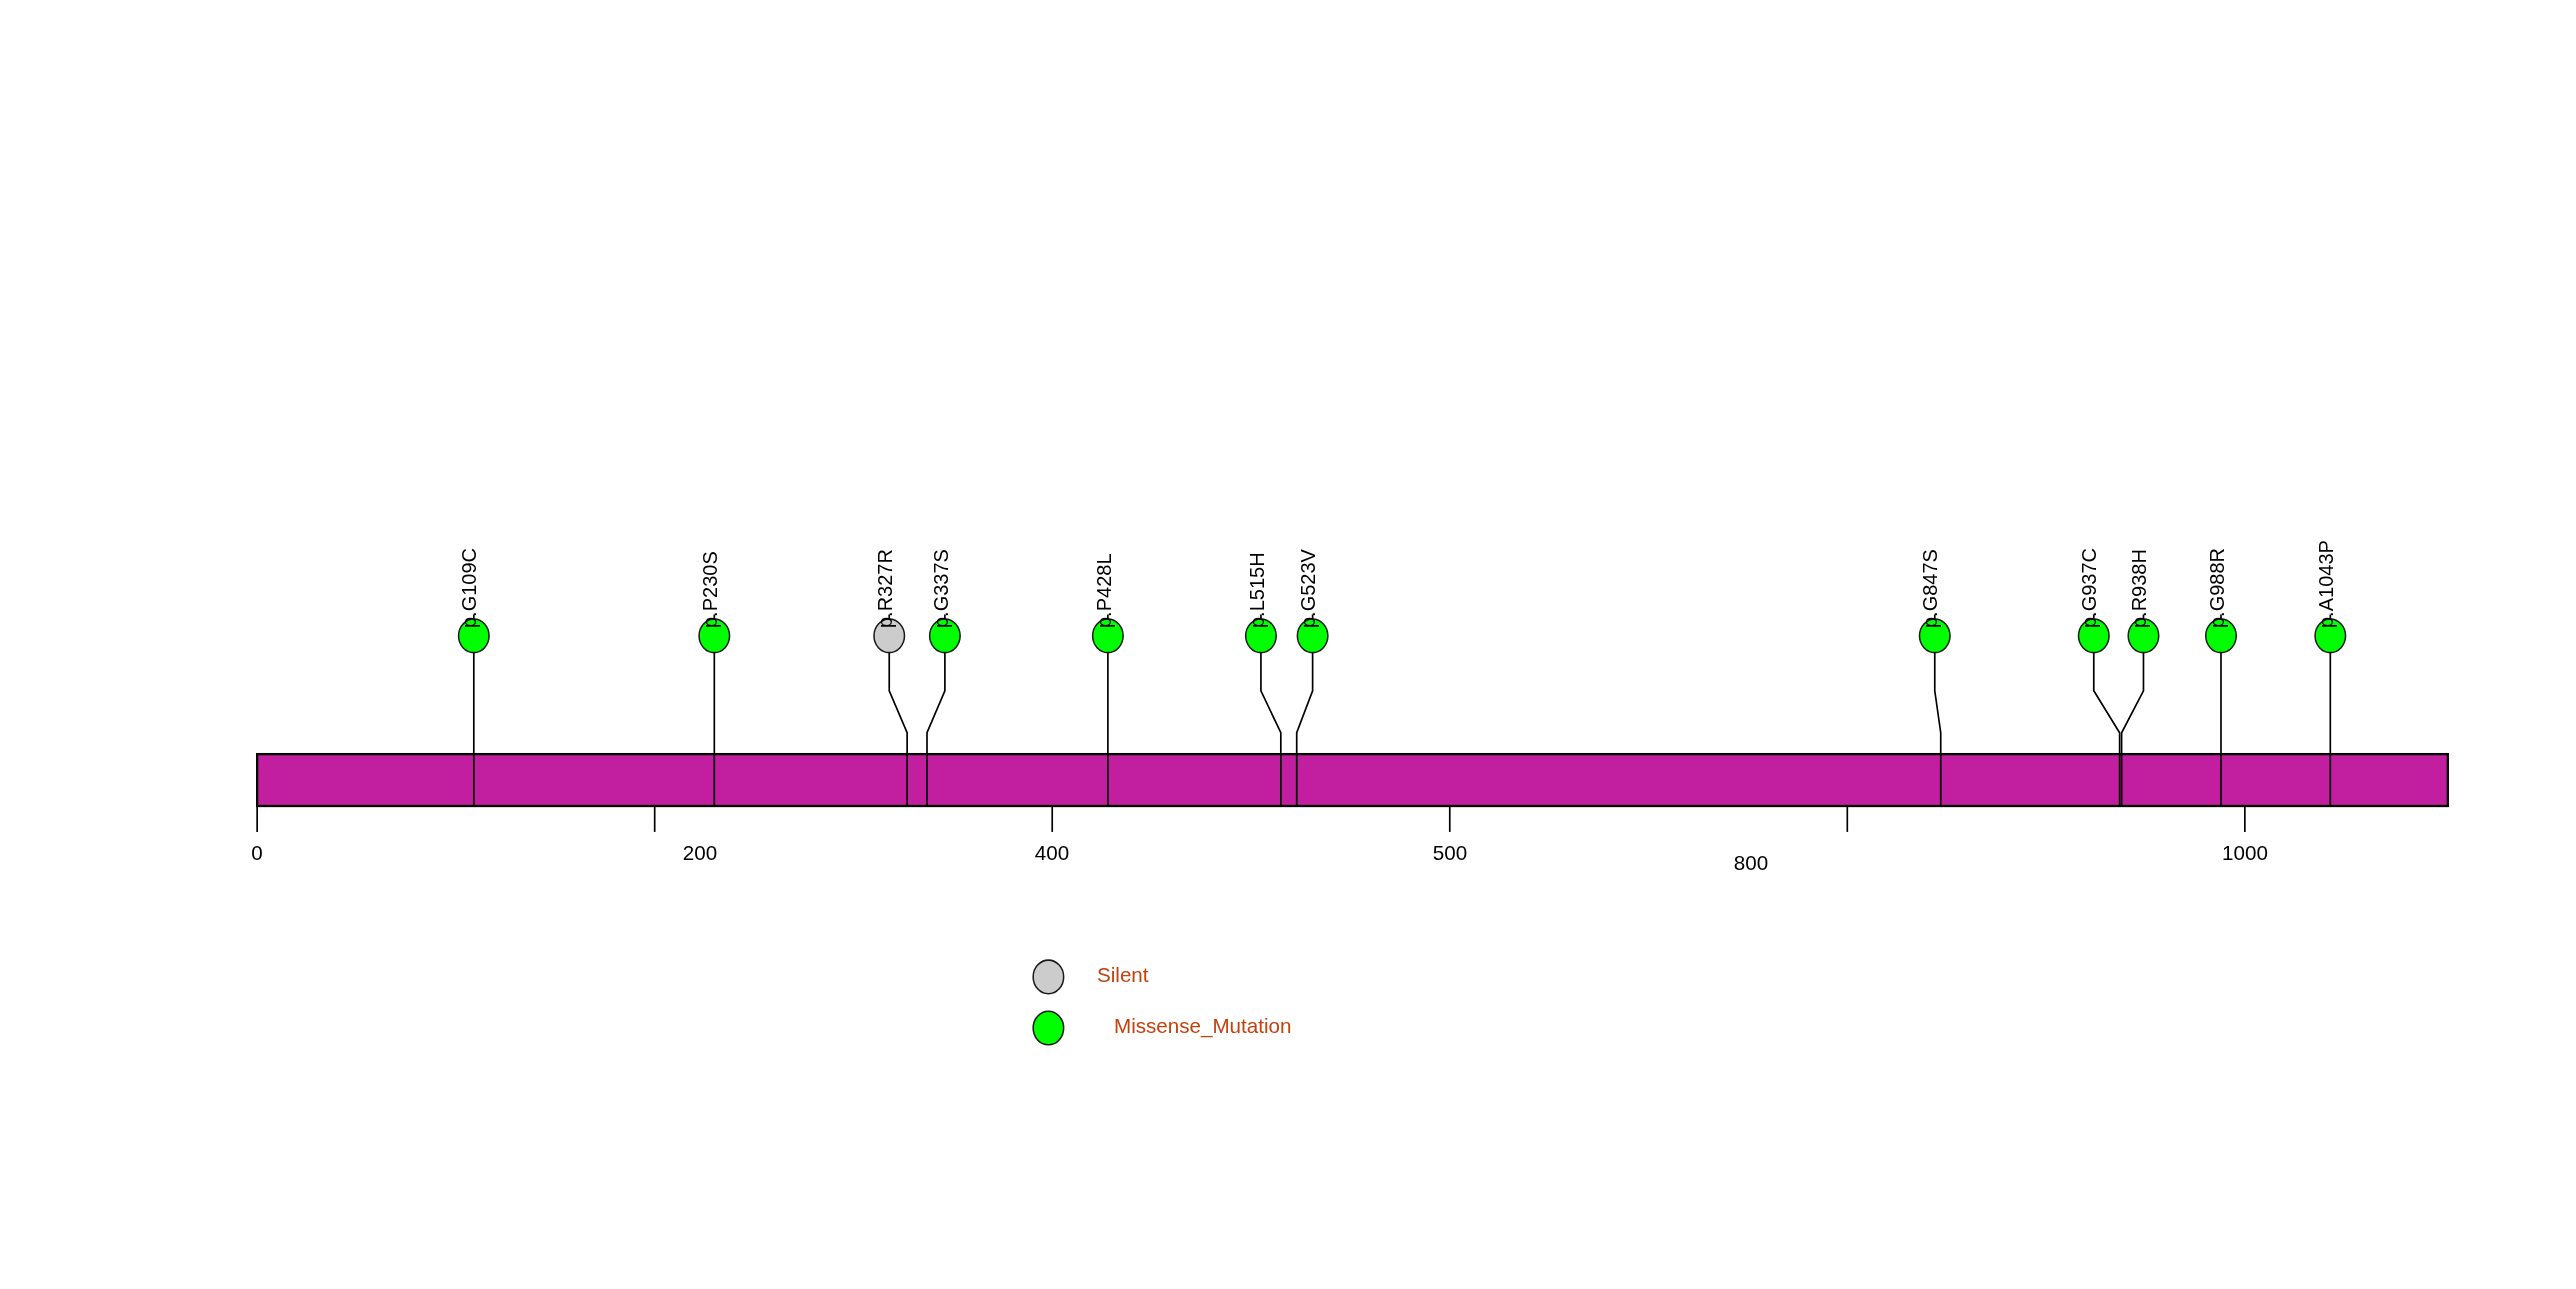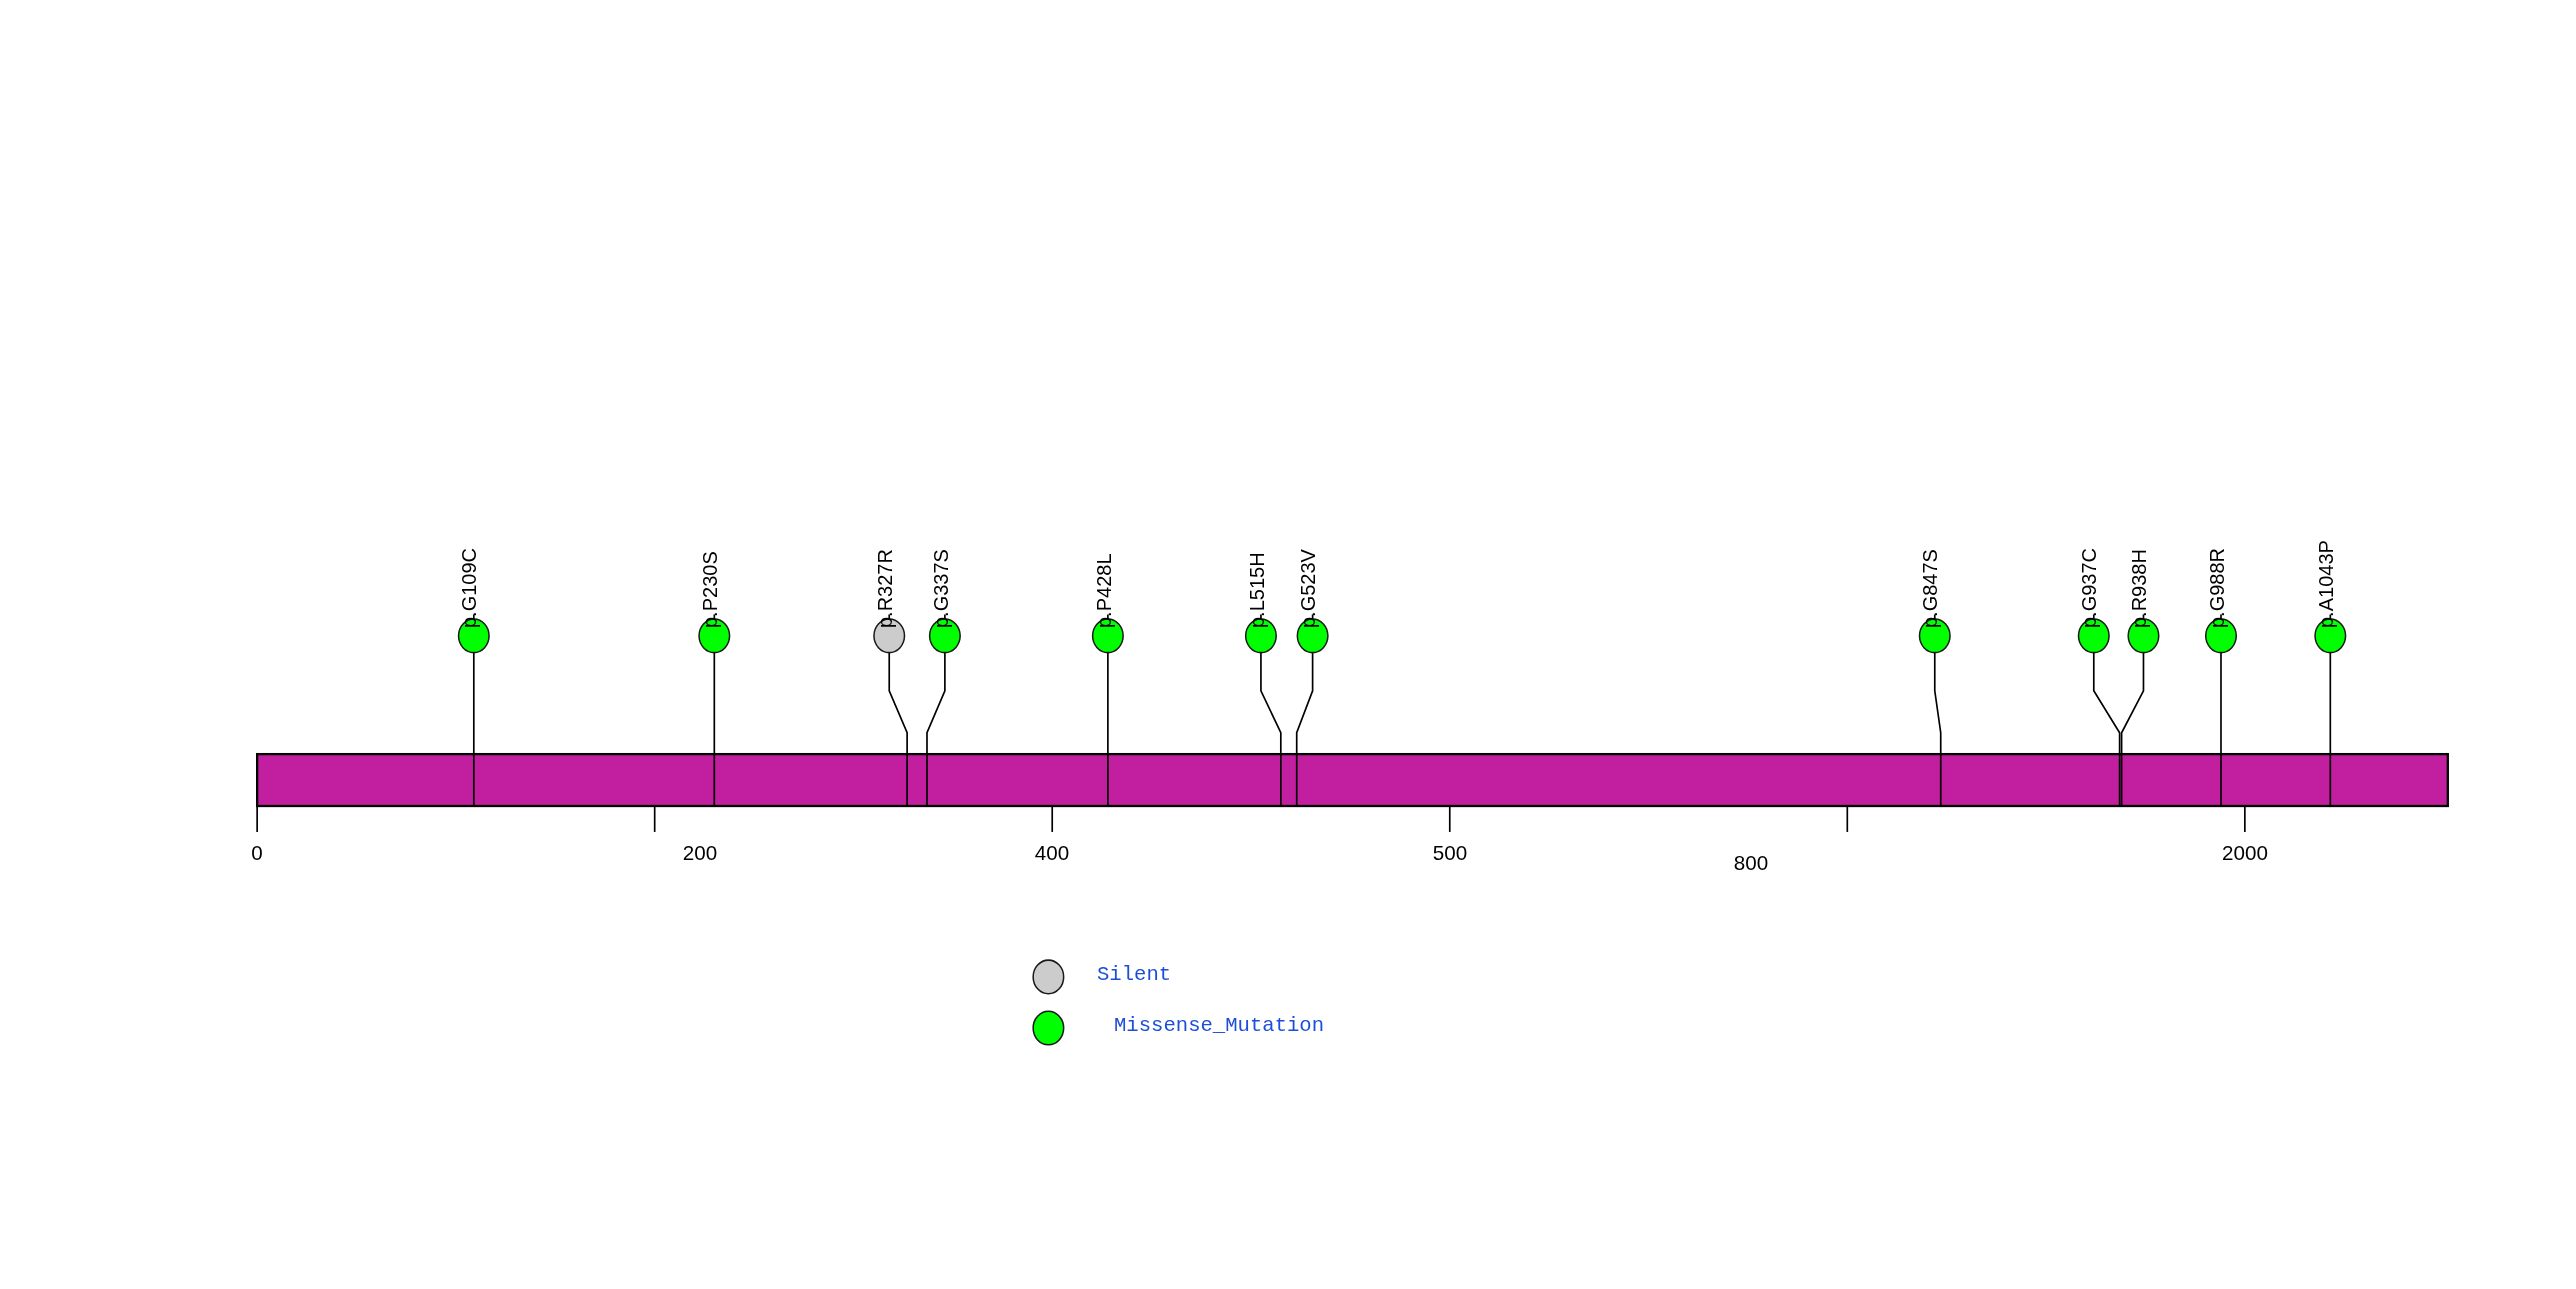"2000" div.axis-tick-label { text: 2000 -> 1000 }
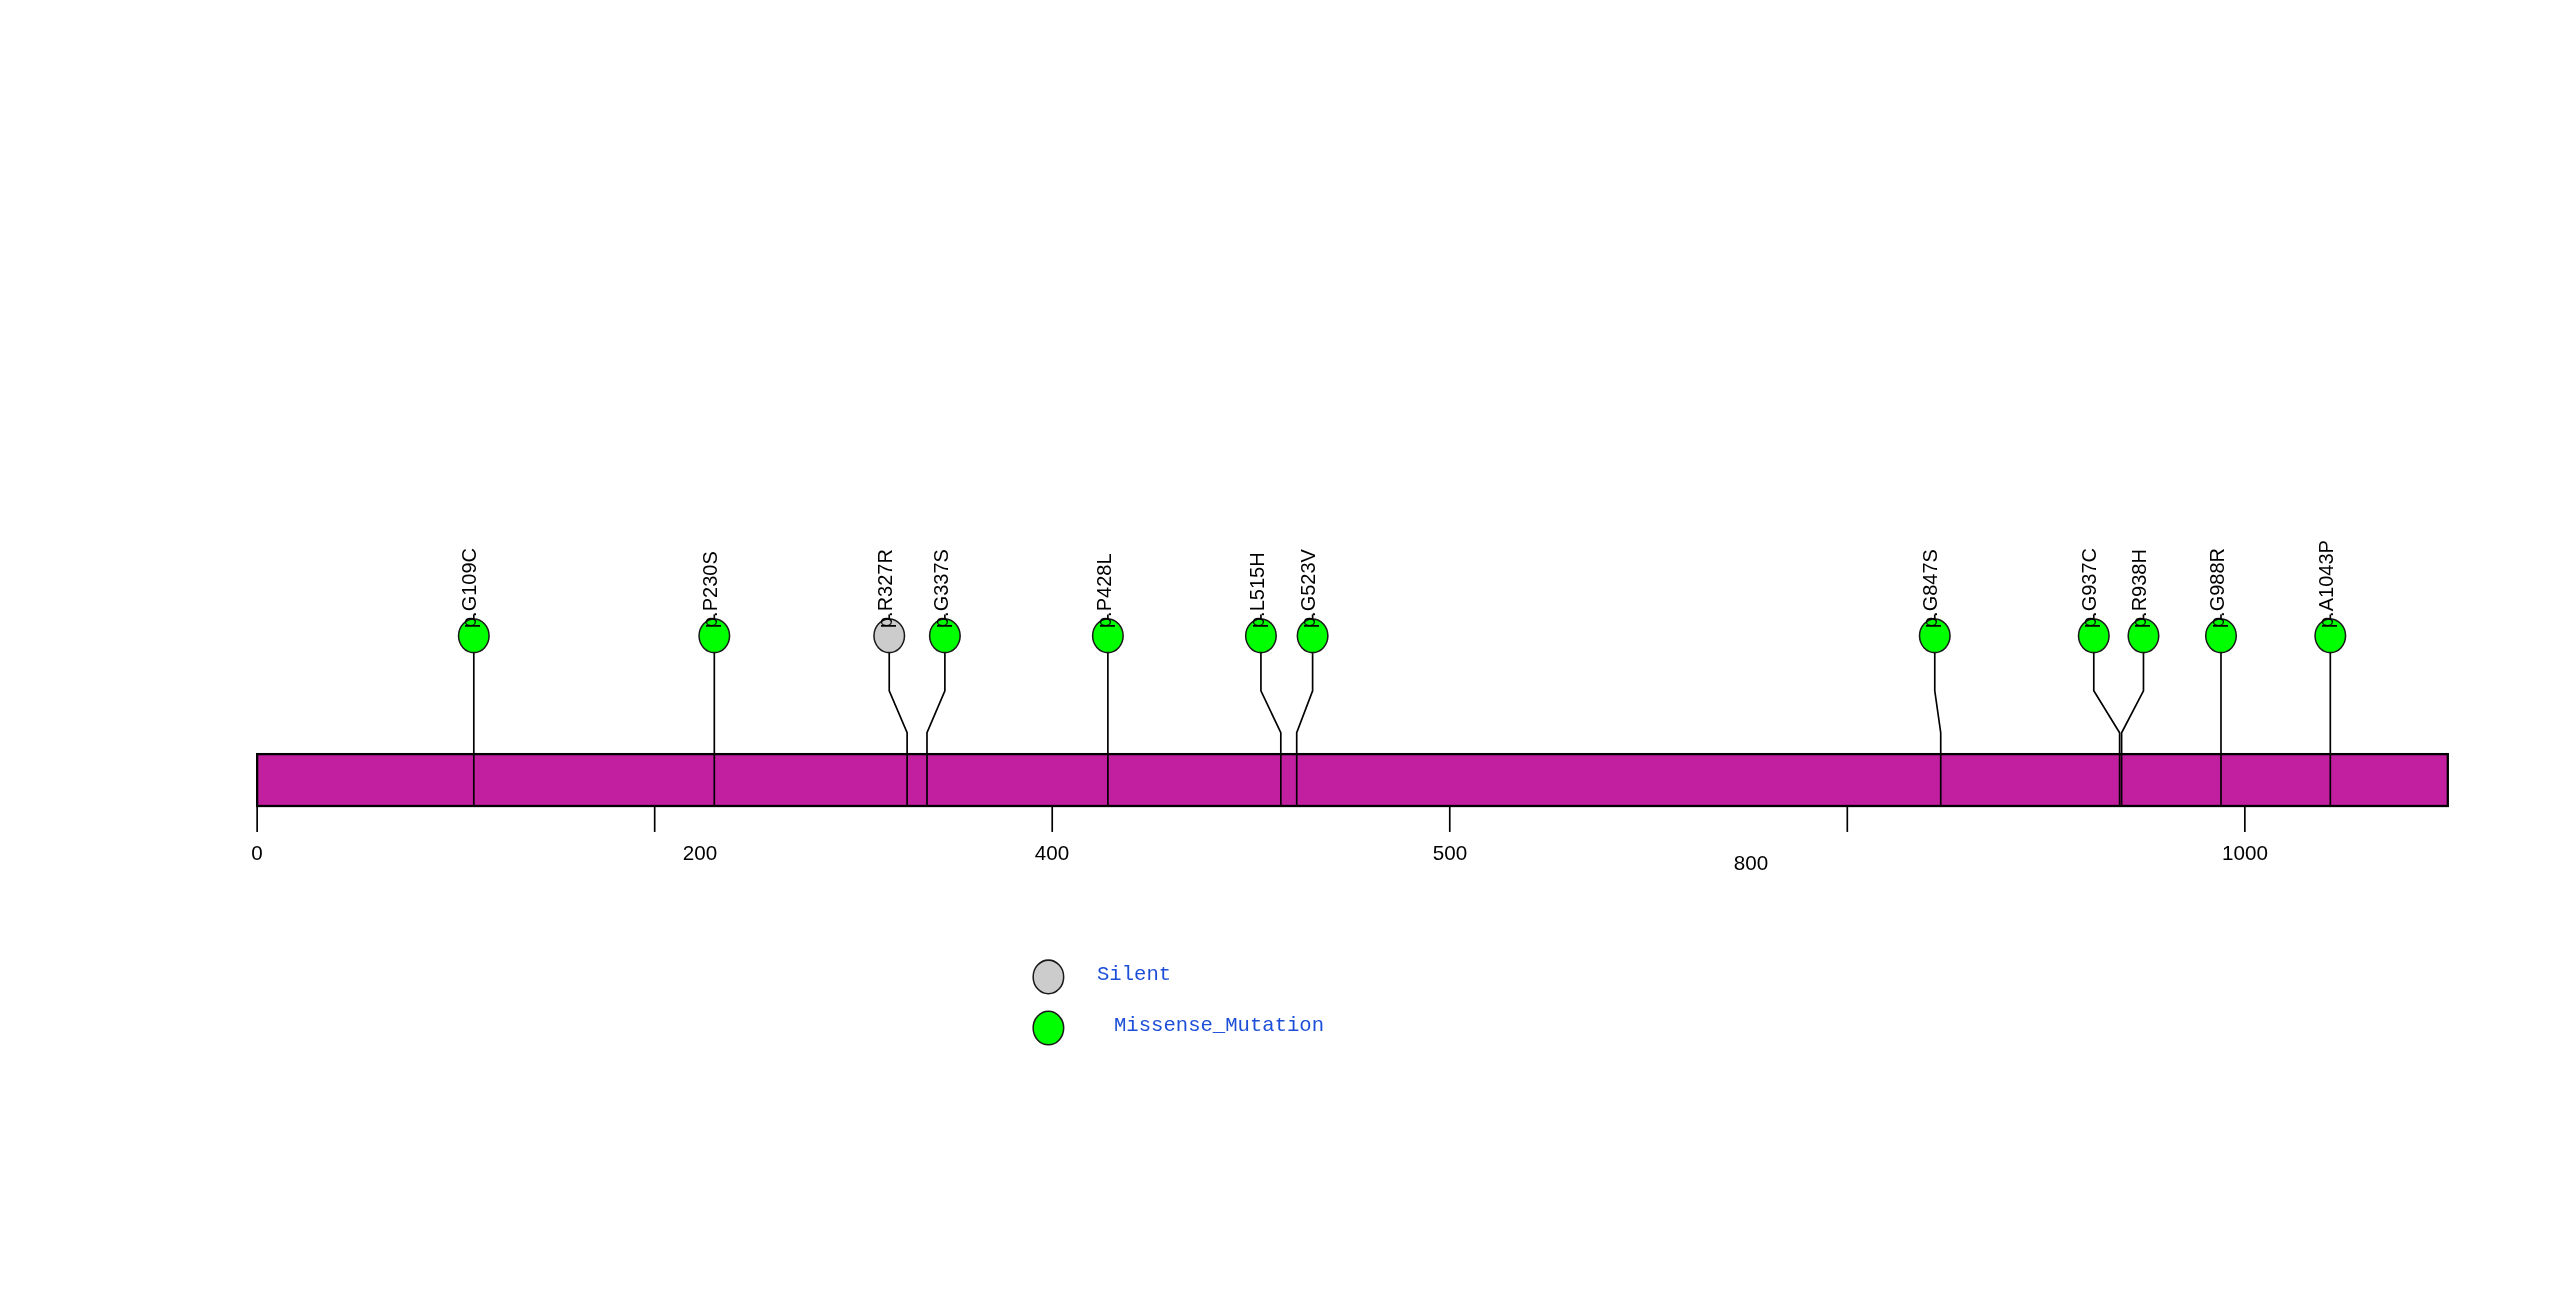"Silent" .legend-label { color: #1d4ed8 -> #c2410c; font-family: Liberation Mono, monospace -> Liberation Sans, sans-serif }
